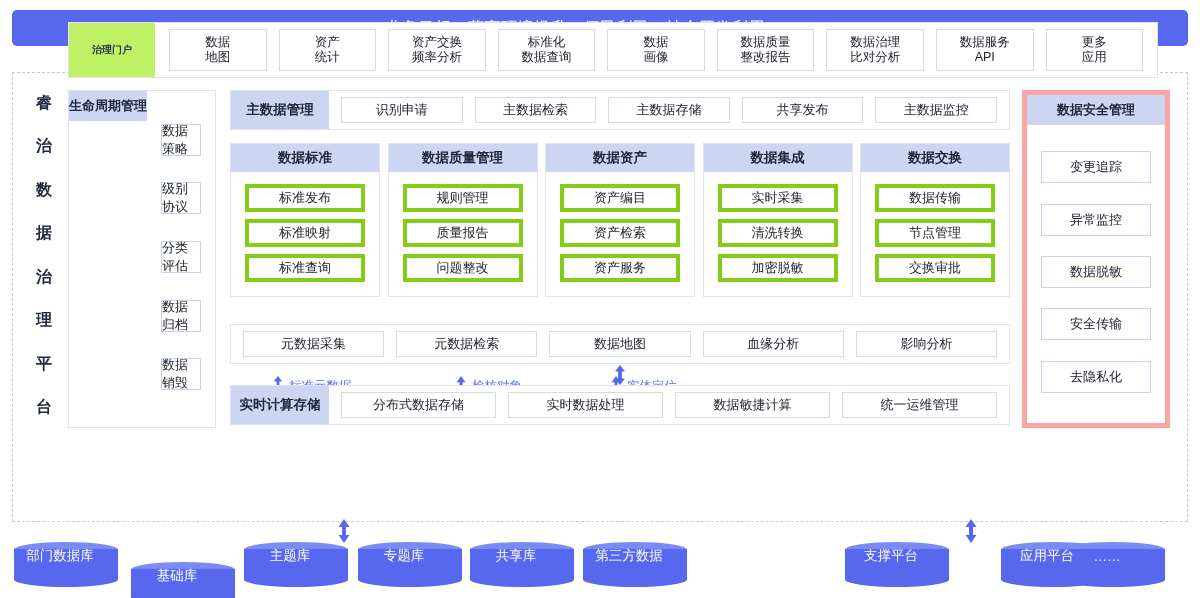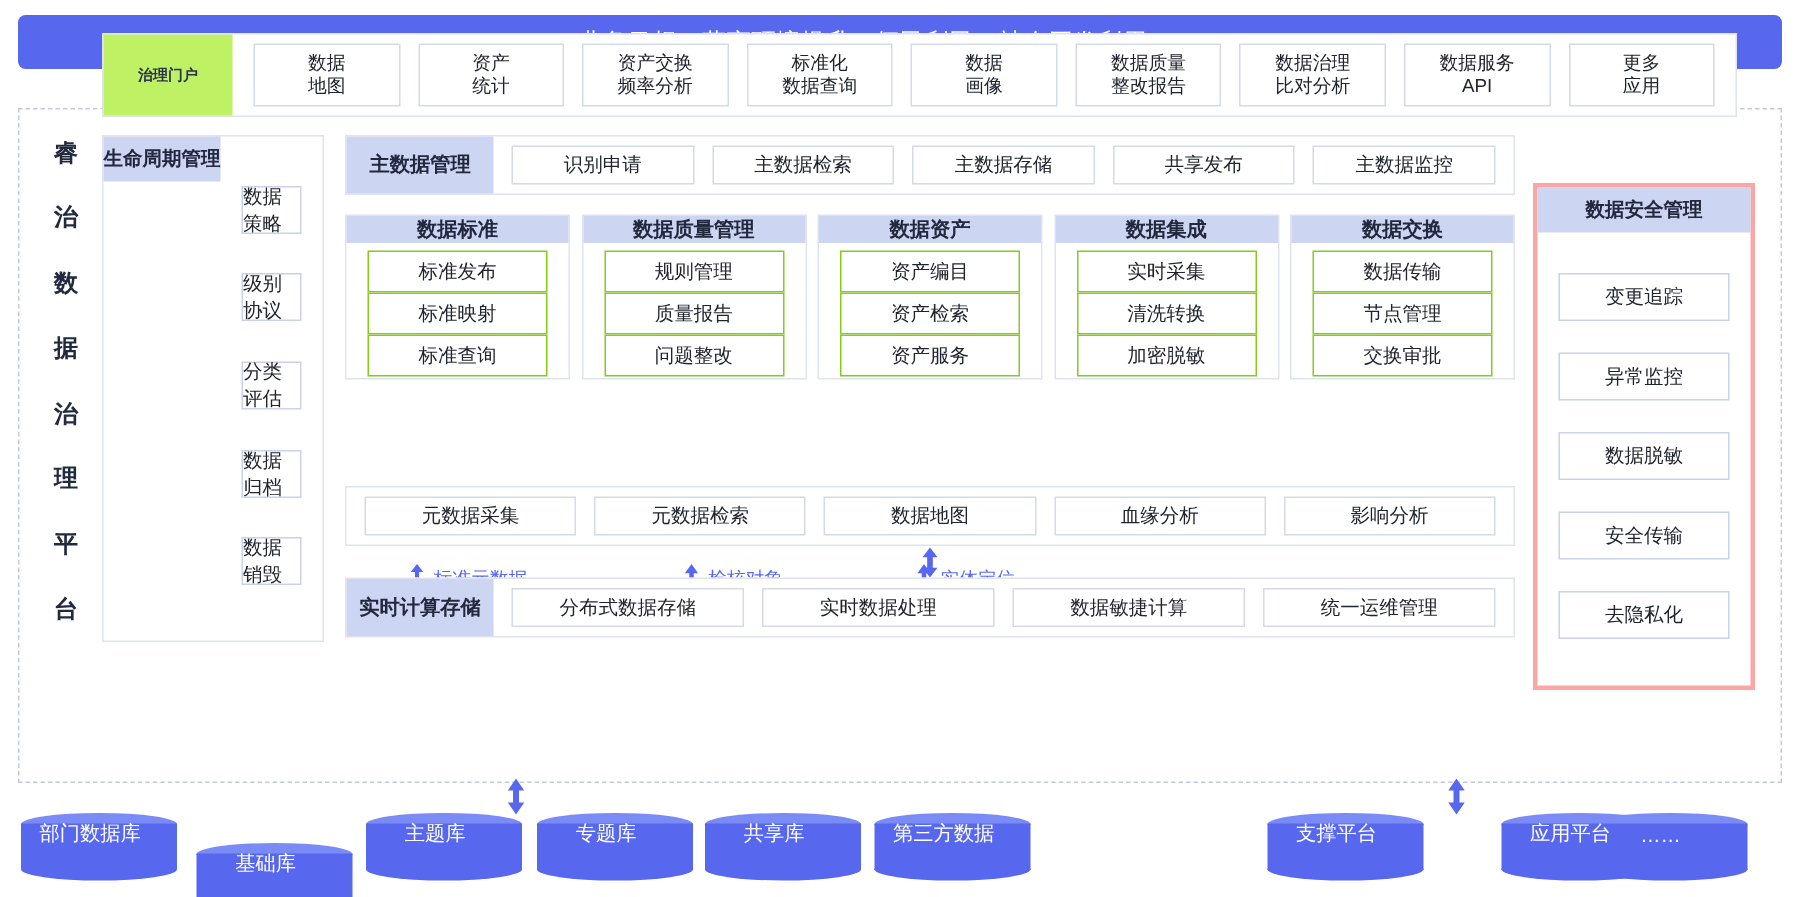"数据安全管理" .sec-panel { border: 3px solid #fca5a5 -> 5px solid #fca5a5; margin-top: 32px -> none }
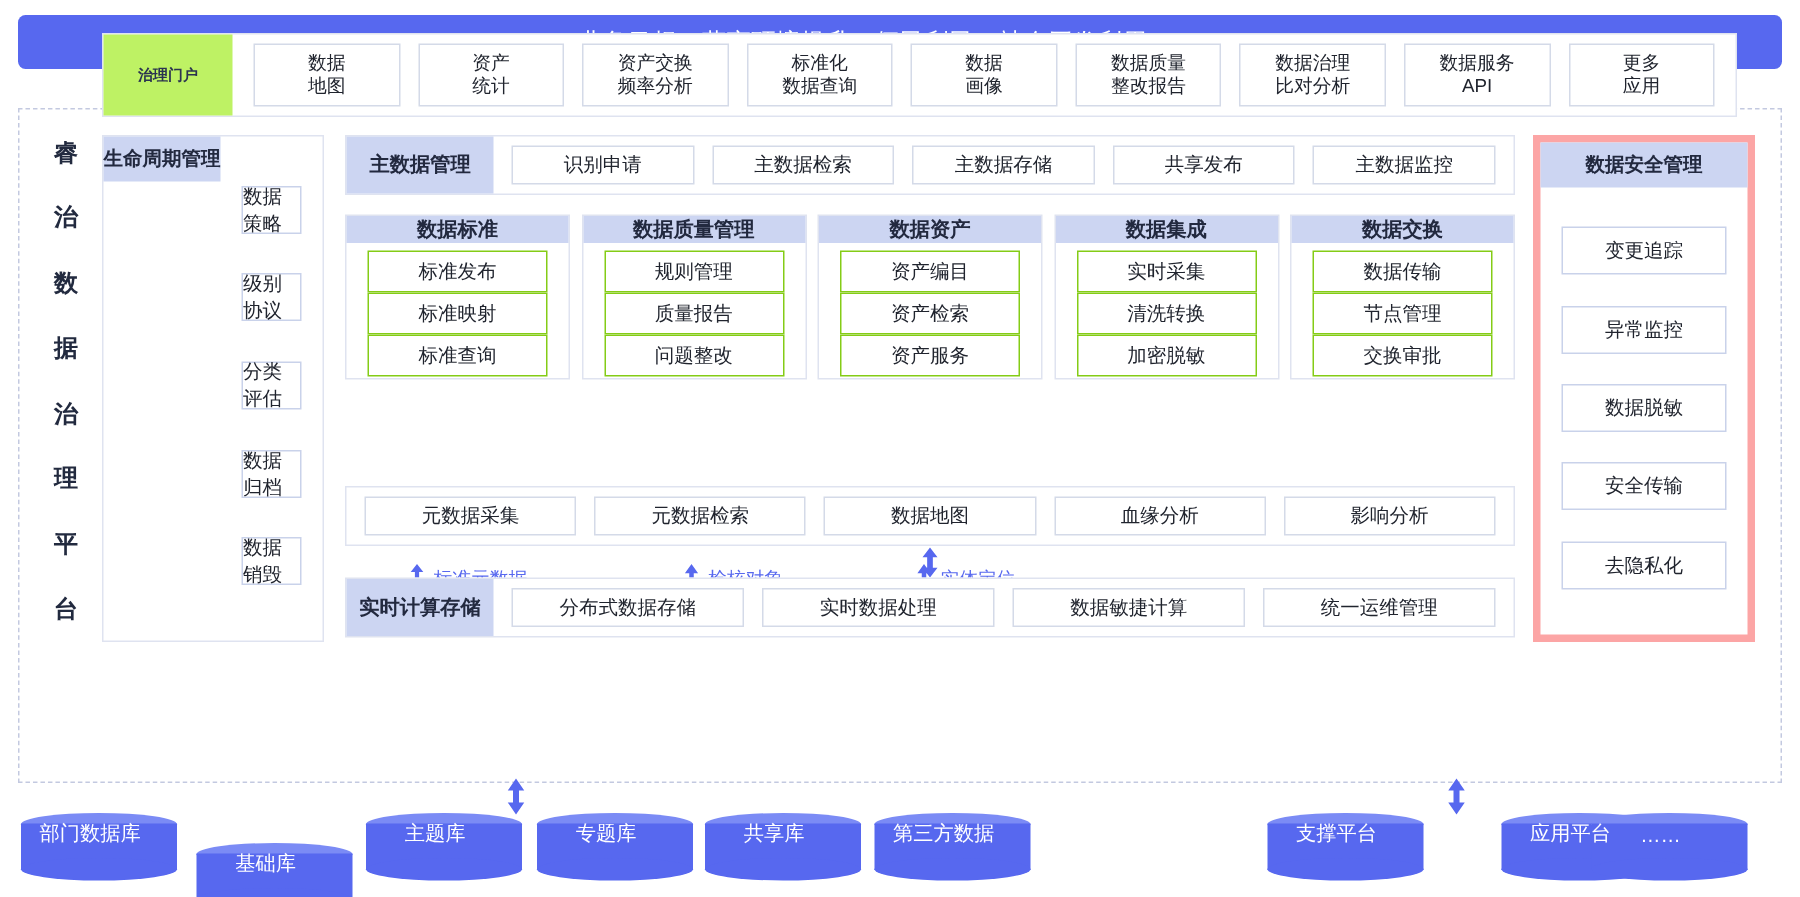"数据标准" .cards { height: 110px -> 154px }
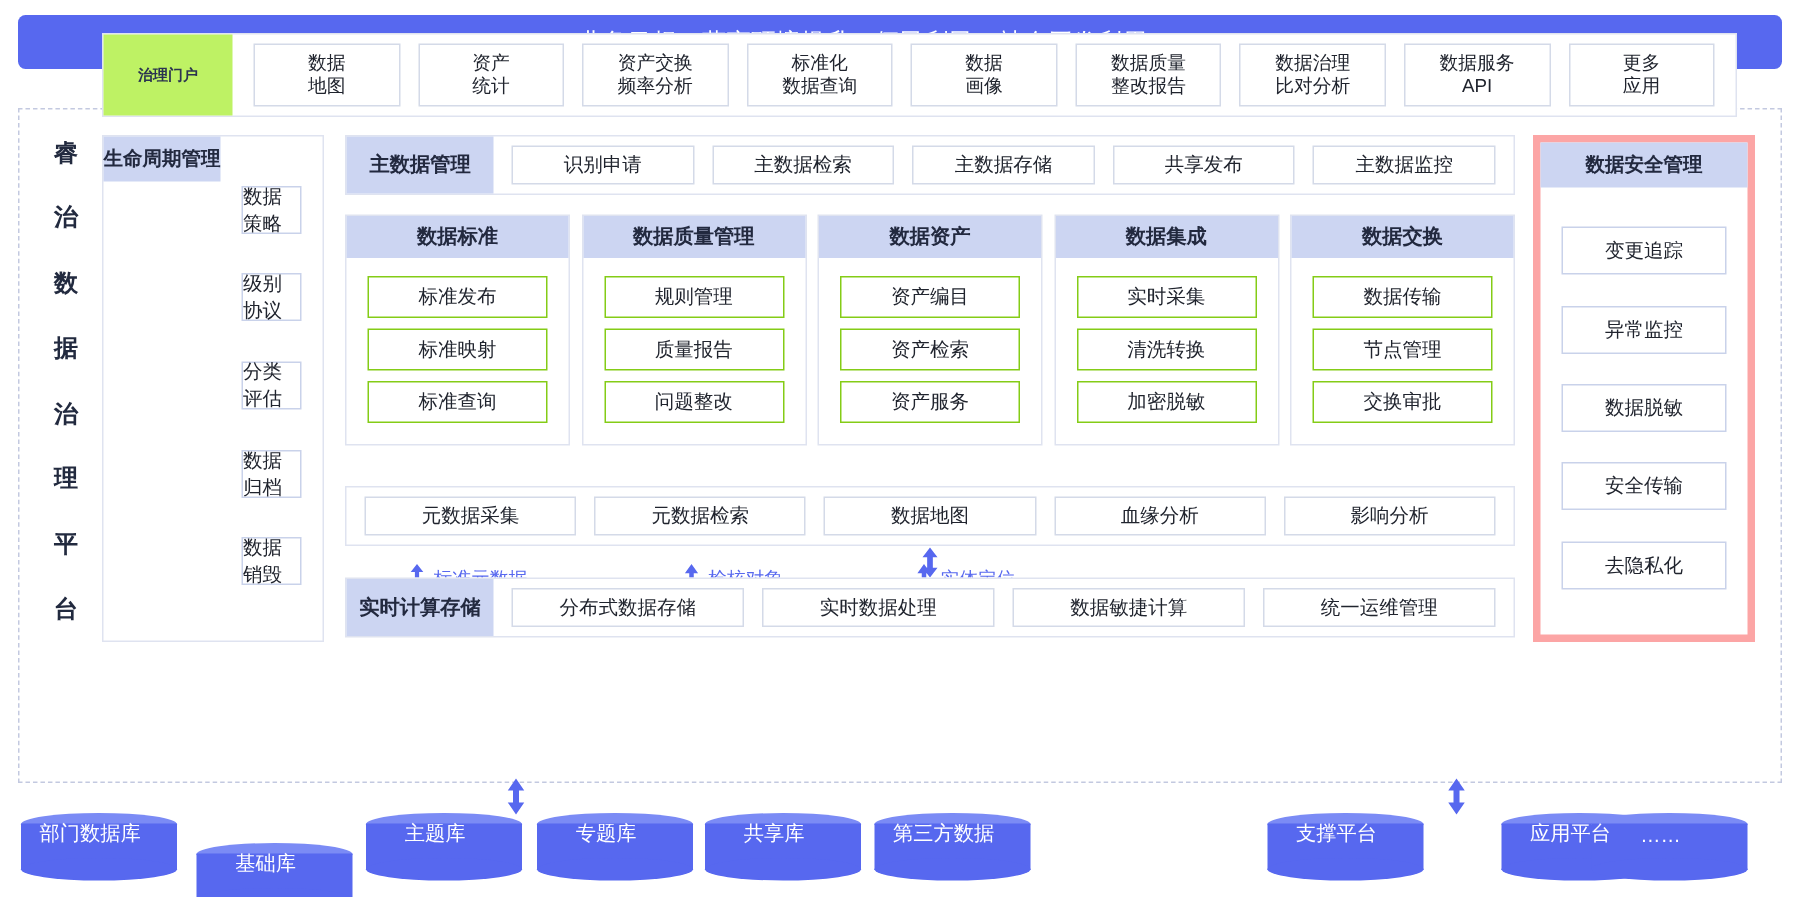"标准发布" .card-item { border: 1px solid #84cc16 -> 4px solid #84cc16 }
